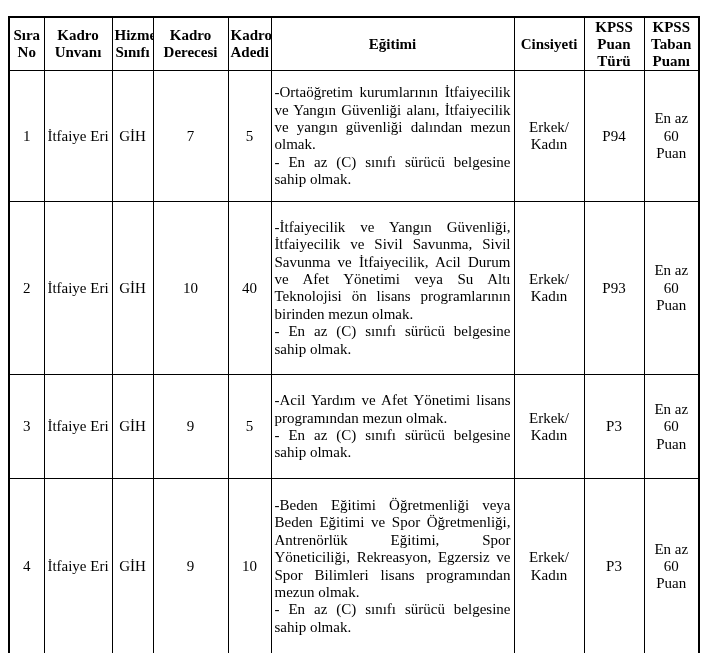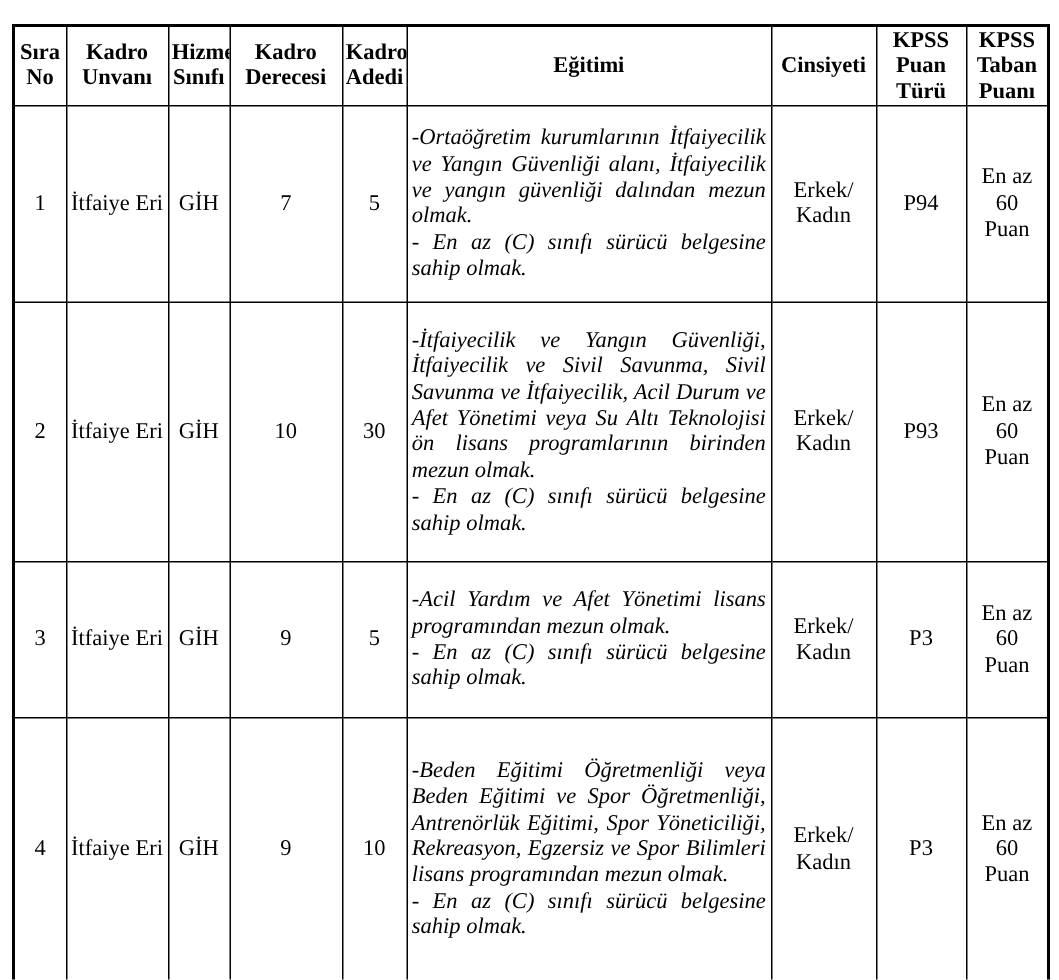"-Ortaöğretim kurumlarının İtfaiyecilik" .nitelik-line { font-style: italic -> none }
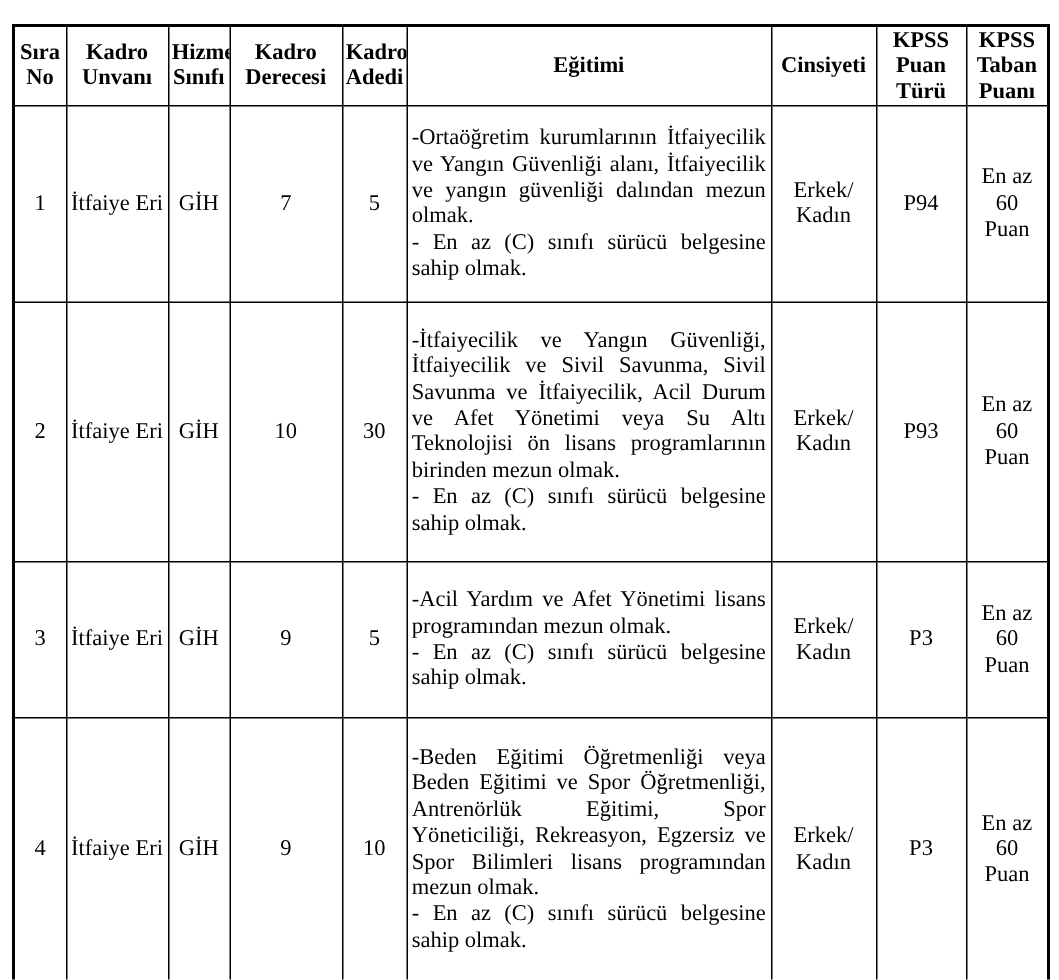"30" td.col-kadro-adedi { text: 30 -> 40 }
